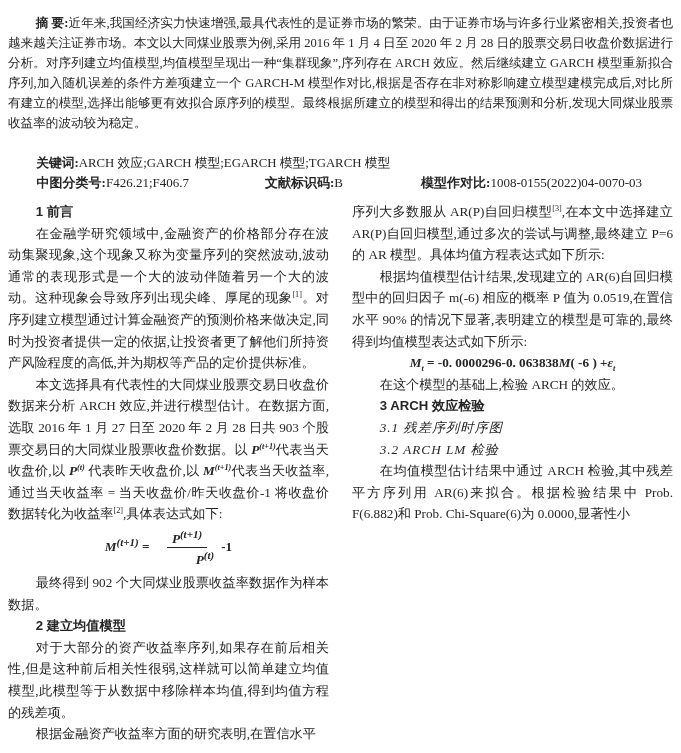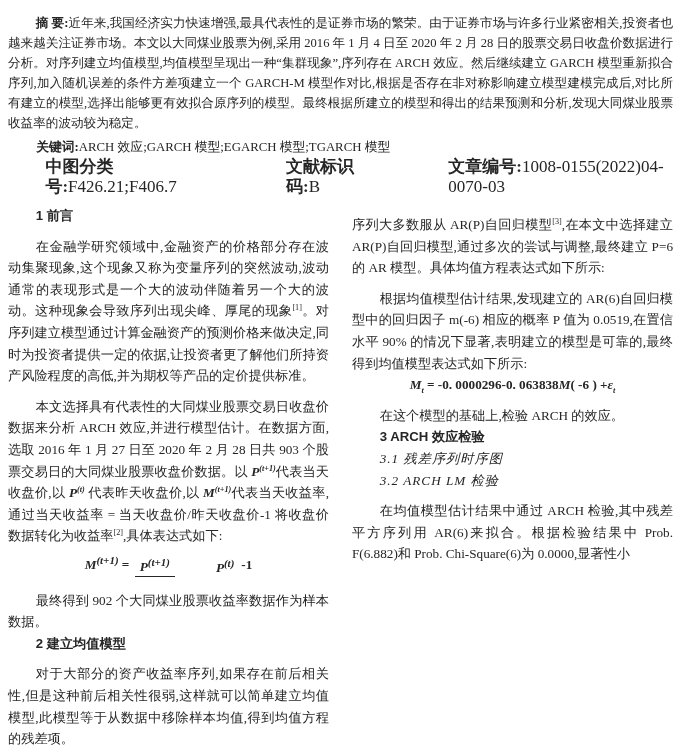"关键词:ARCH 效应;GARCH 模型;EGARCH 模型;TGARCH 模型" .kw-line { margin-top: 4px -> 20px }
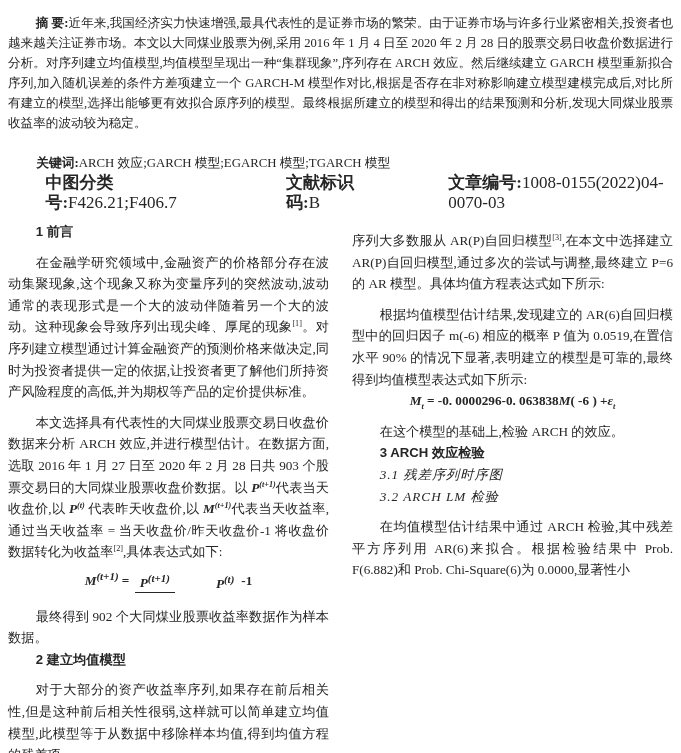"中图分类号:F426.21;F406.7" .meta-line { font-size: 17px -> 13px }
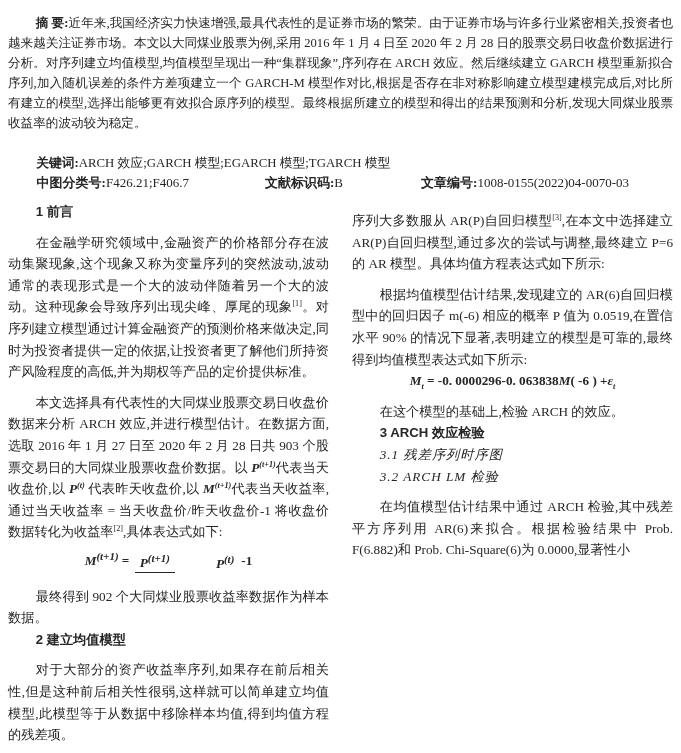"文章编号:" b { text: 文章编号 -> 模型作对比 }
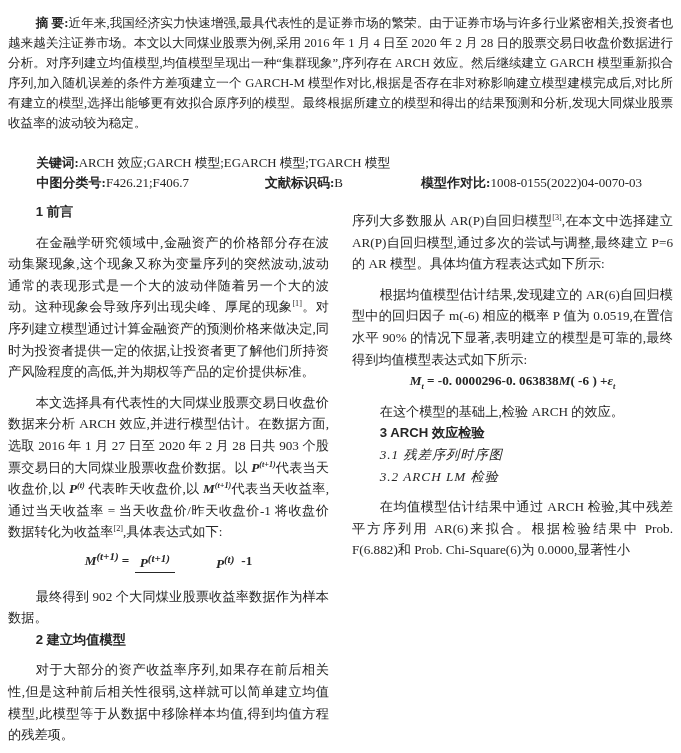"序列大多数服从 AR(P)自回归模型[3],在本文中选择建立" .body-p { margin-top: 9px -> none }
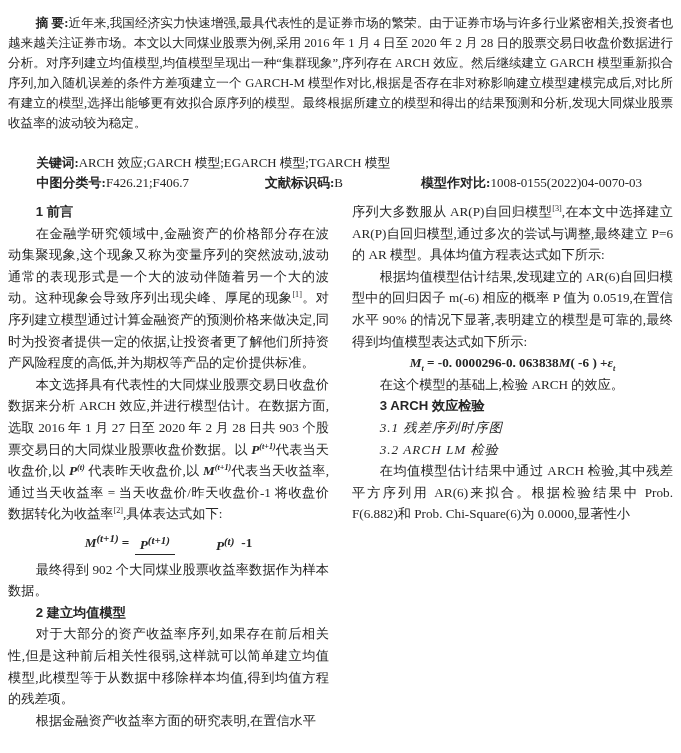"P(t+1)" .frac { flex-direction: row -> column }
